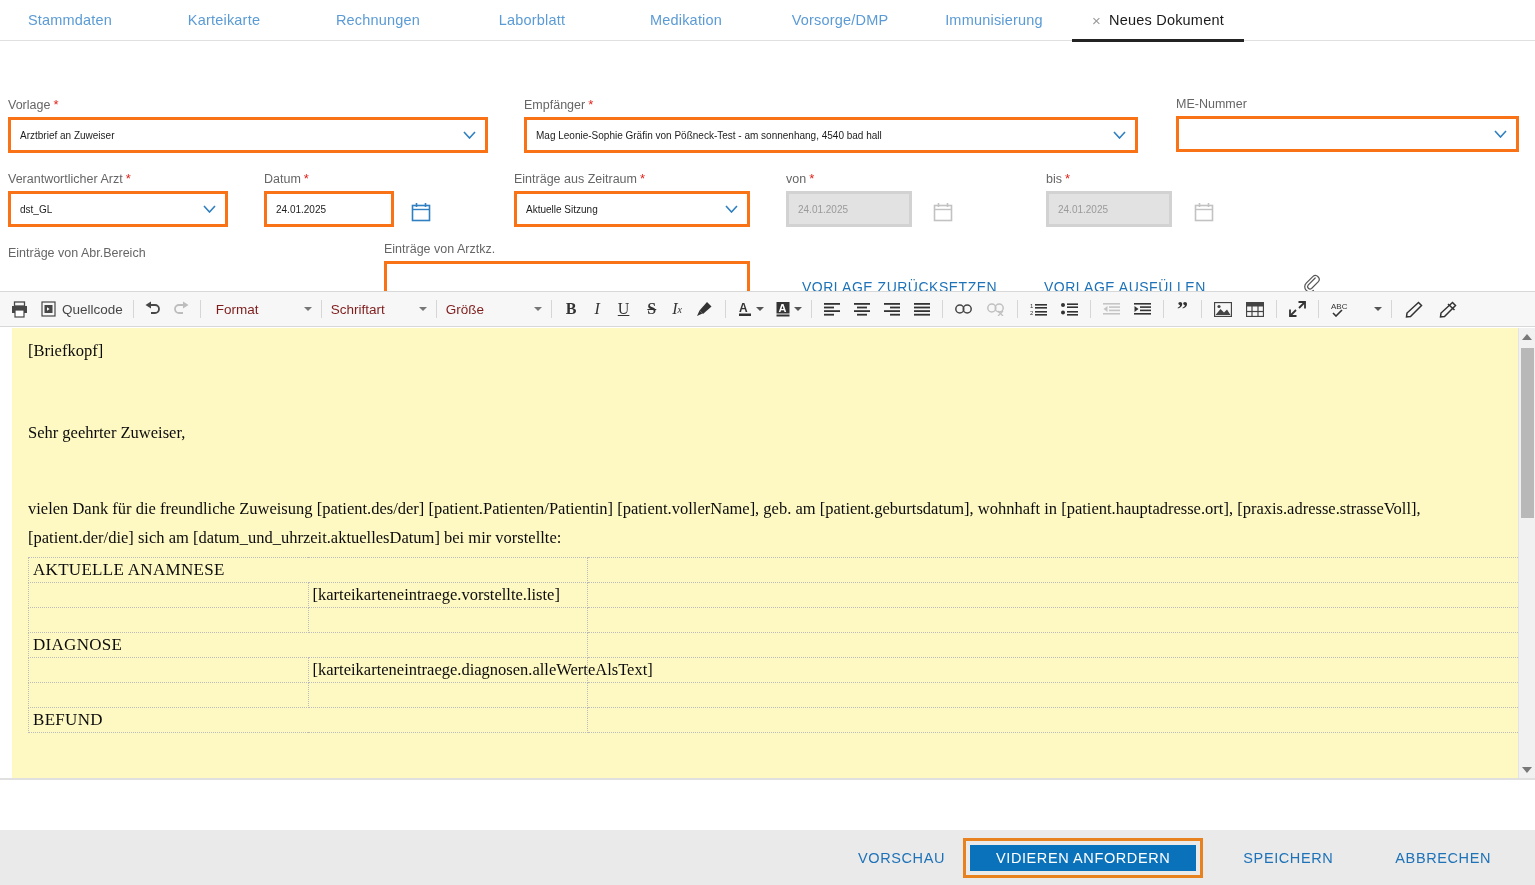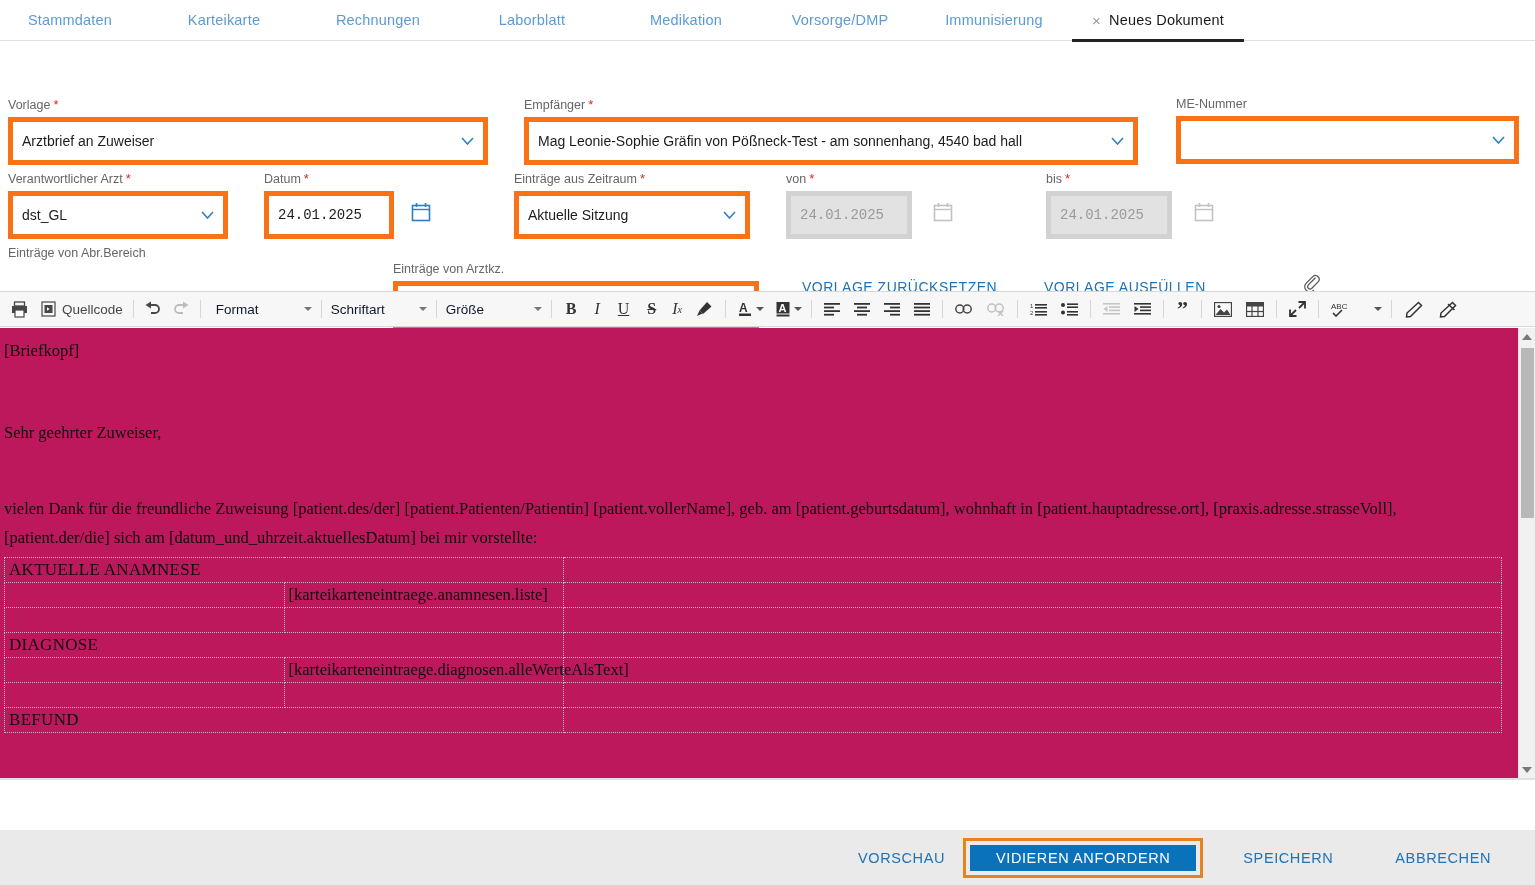"Arztbrief an Zuweiser" .ctl { border: 5px solid #f97316 -> 3px solid #f97316; font-size: 14px -> 10px; height: 48px -> 36px }
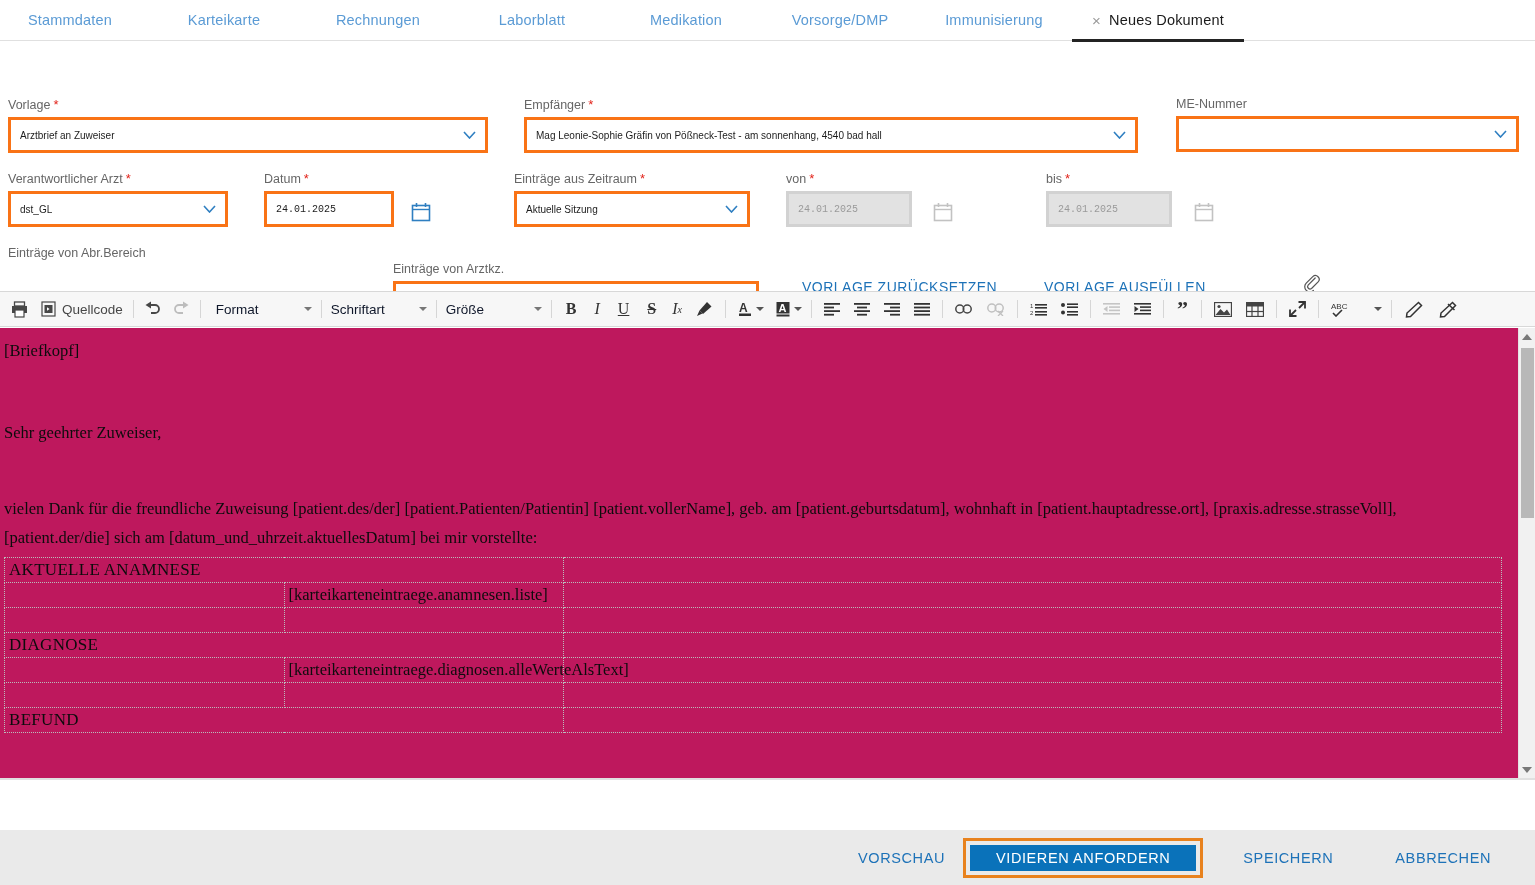"24.01.2025" .ctl.date { font-family: Liberation Mono, monospace -> none }
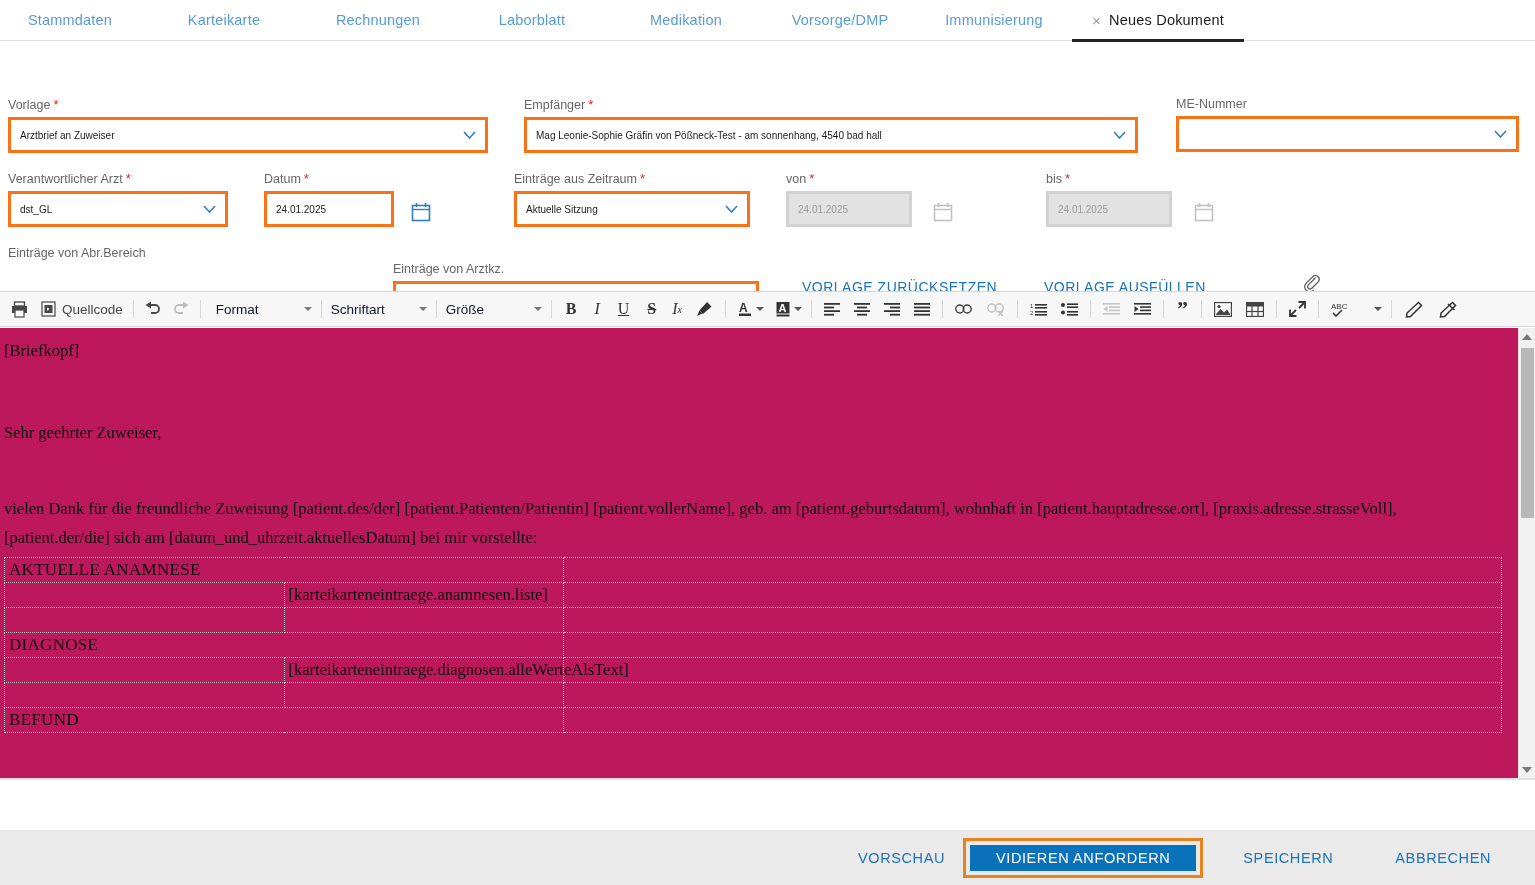"Einträge von Arztkz." div.fld { margin-left: 9px -> none; top: 222px -> 202px }
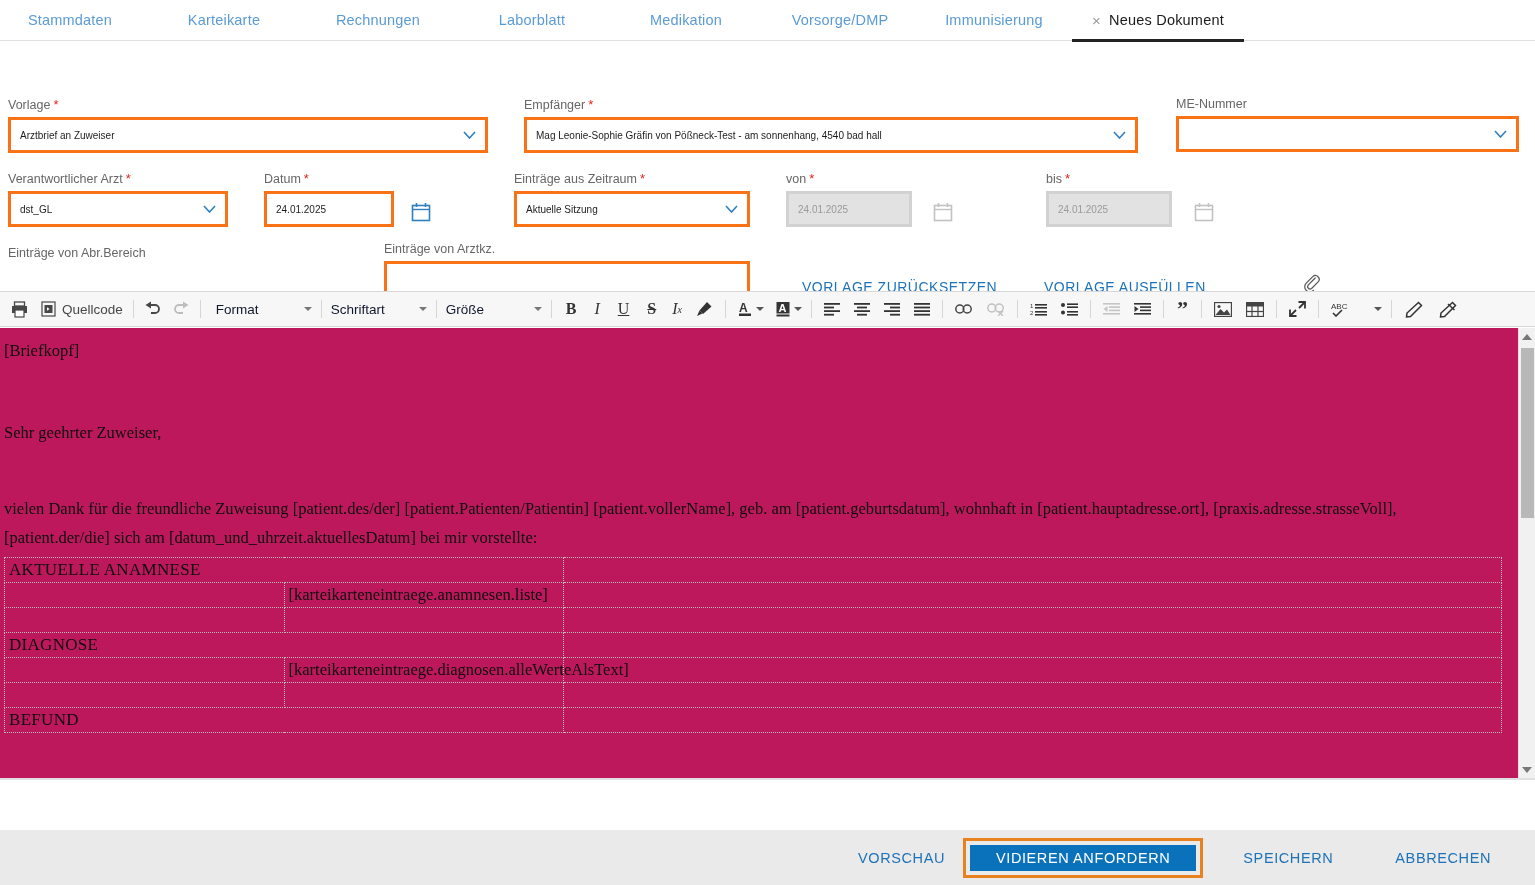"Format" .tbcombo { color: #0f172a -> #7f1d1d }
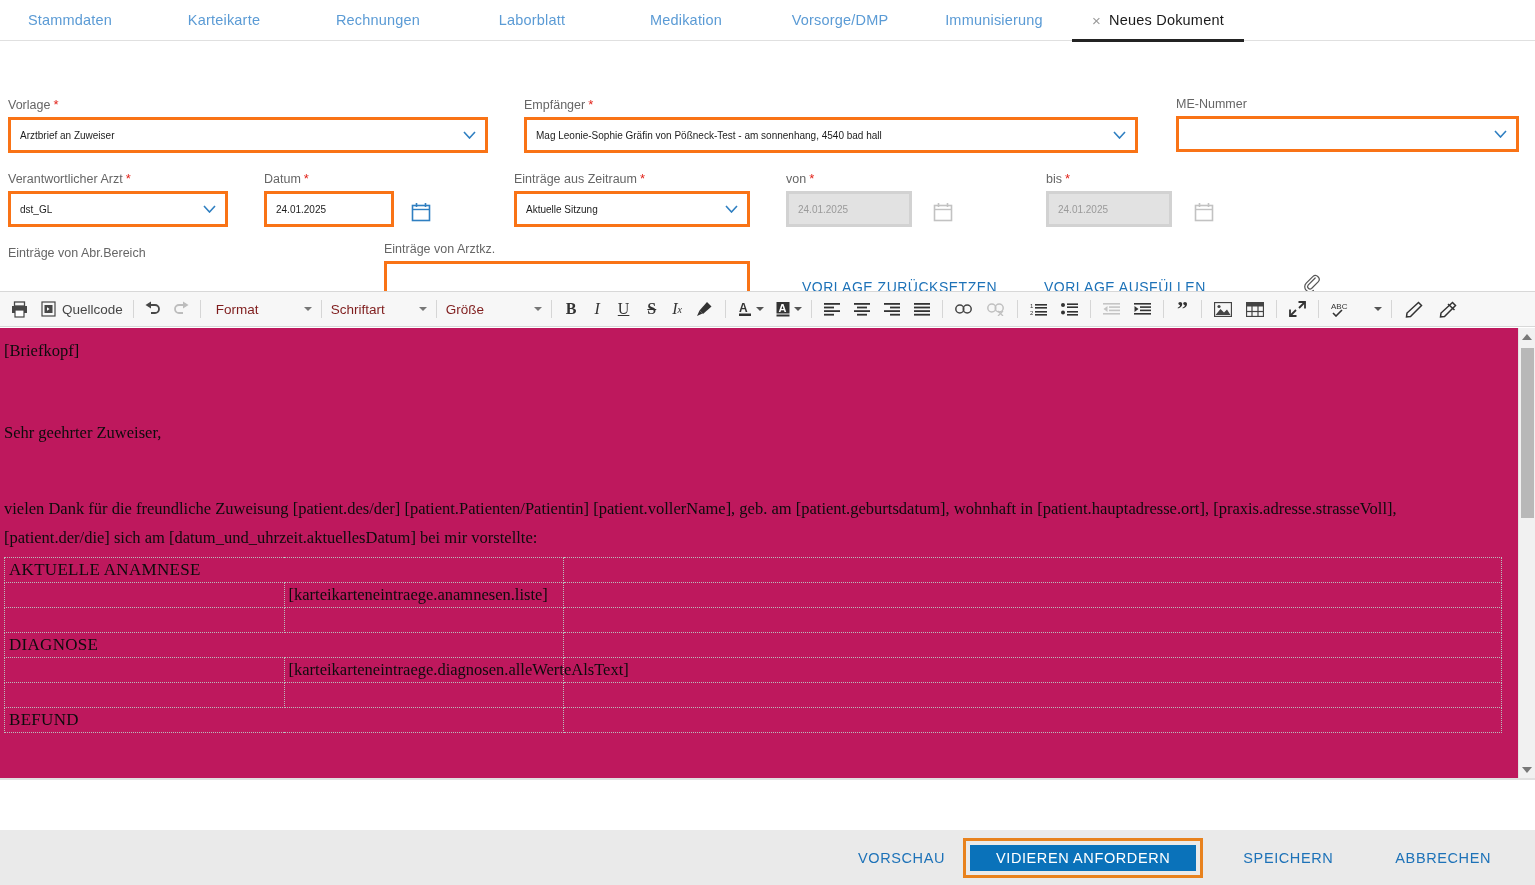"[Briefkopf]" .edit { background: #be185d -> #fef9c3; left: 0 -> 12px; padding: 12px 0 0 4px -> 12px 0 0 16px }
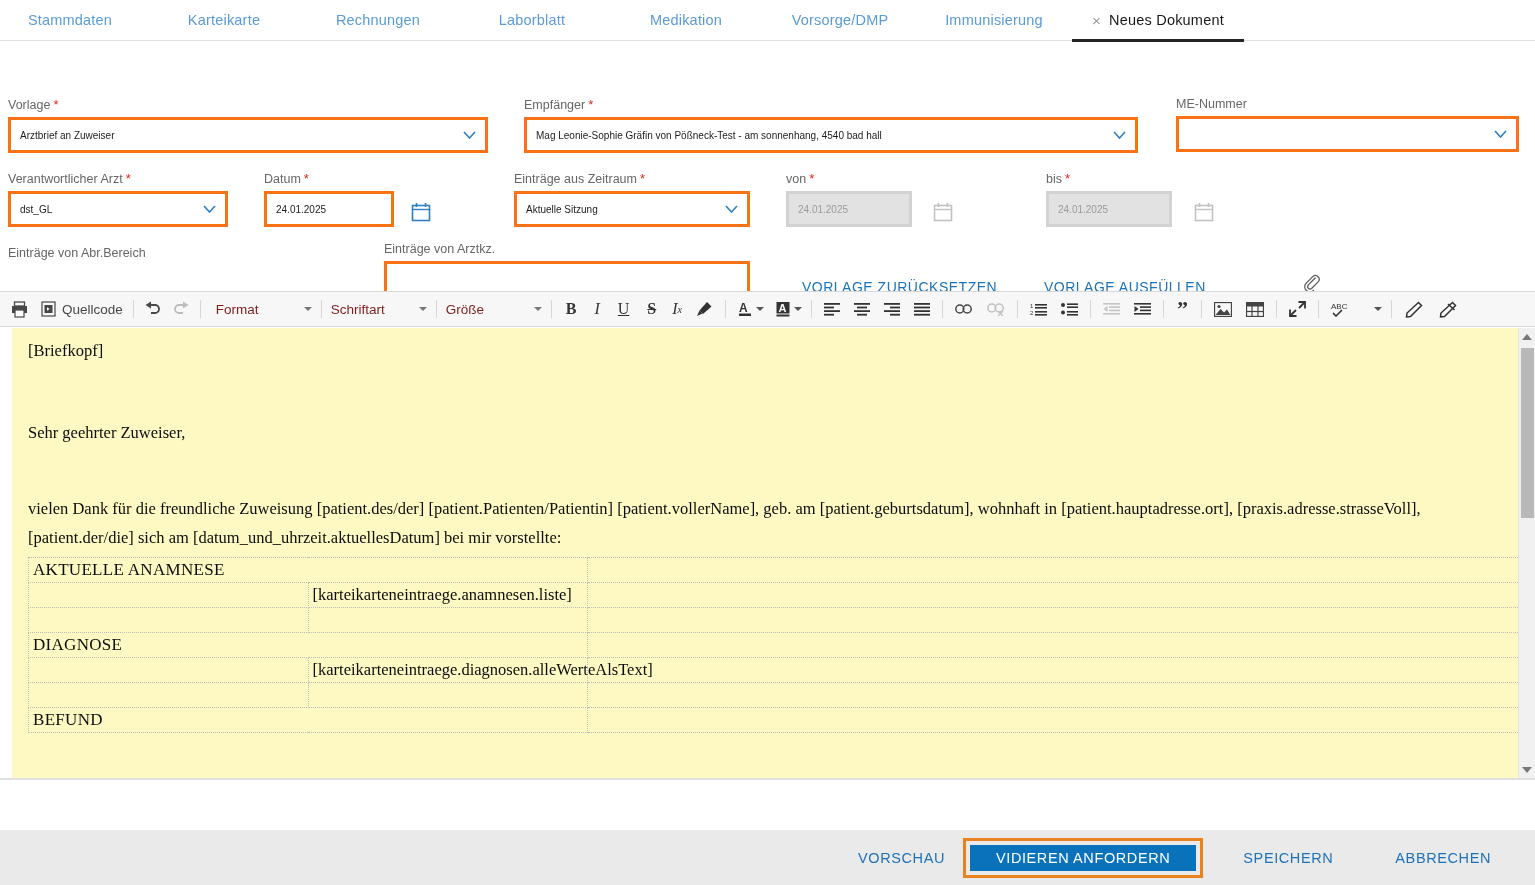"[karteikarteneintraege.anamnesen.liste]" td.c2 { text: karteikarteneintraege.anamnesen.liste -> karteikarteneintraege.vorstellte.liste }
